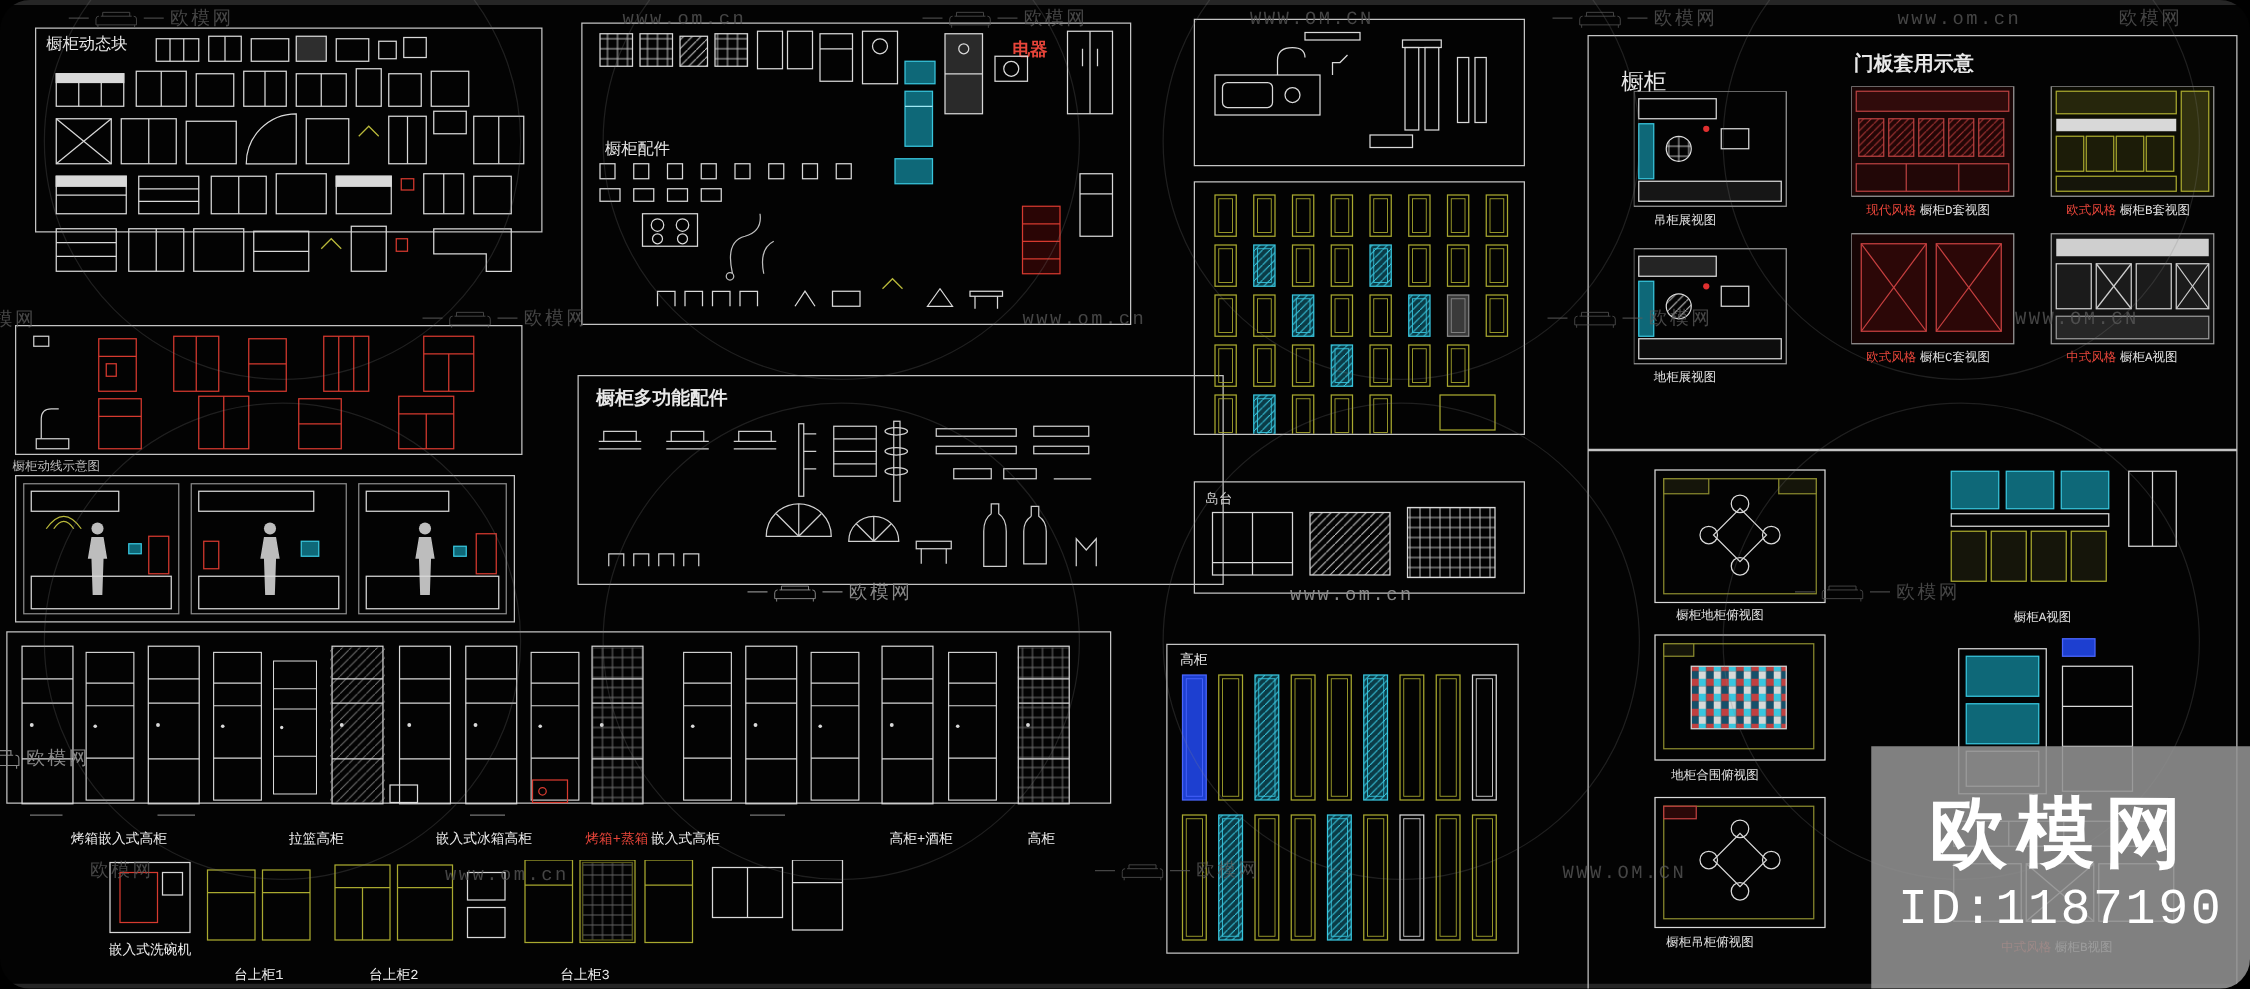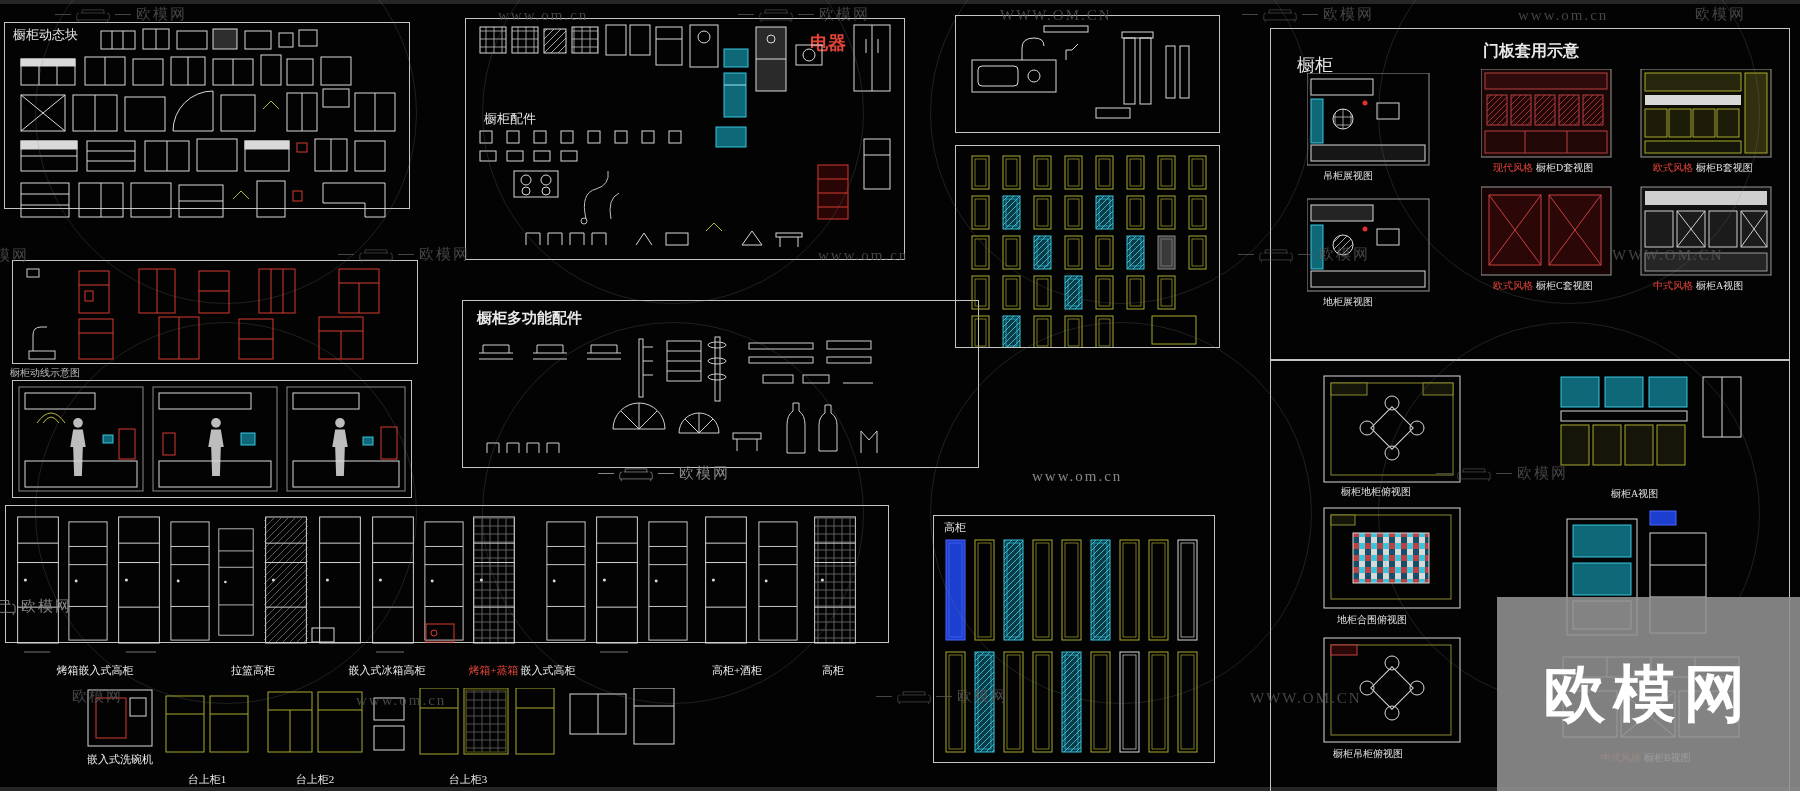"欧模网" .stage { border-radius: none -> 24px; font-family: Liberation Serif, serif -> Liberation Mono, monospace }
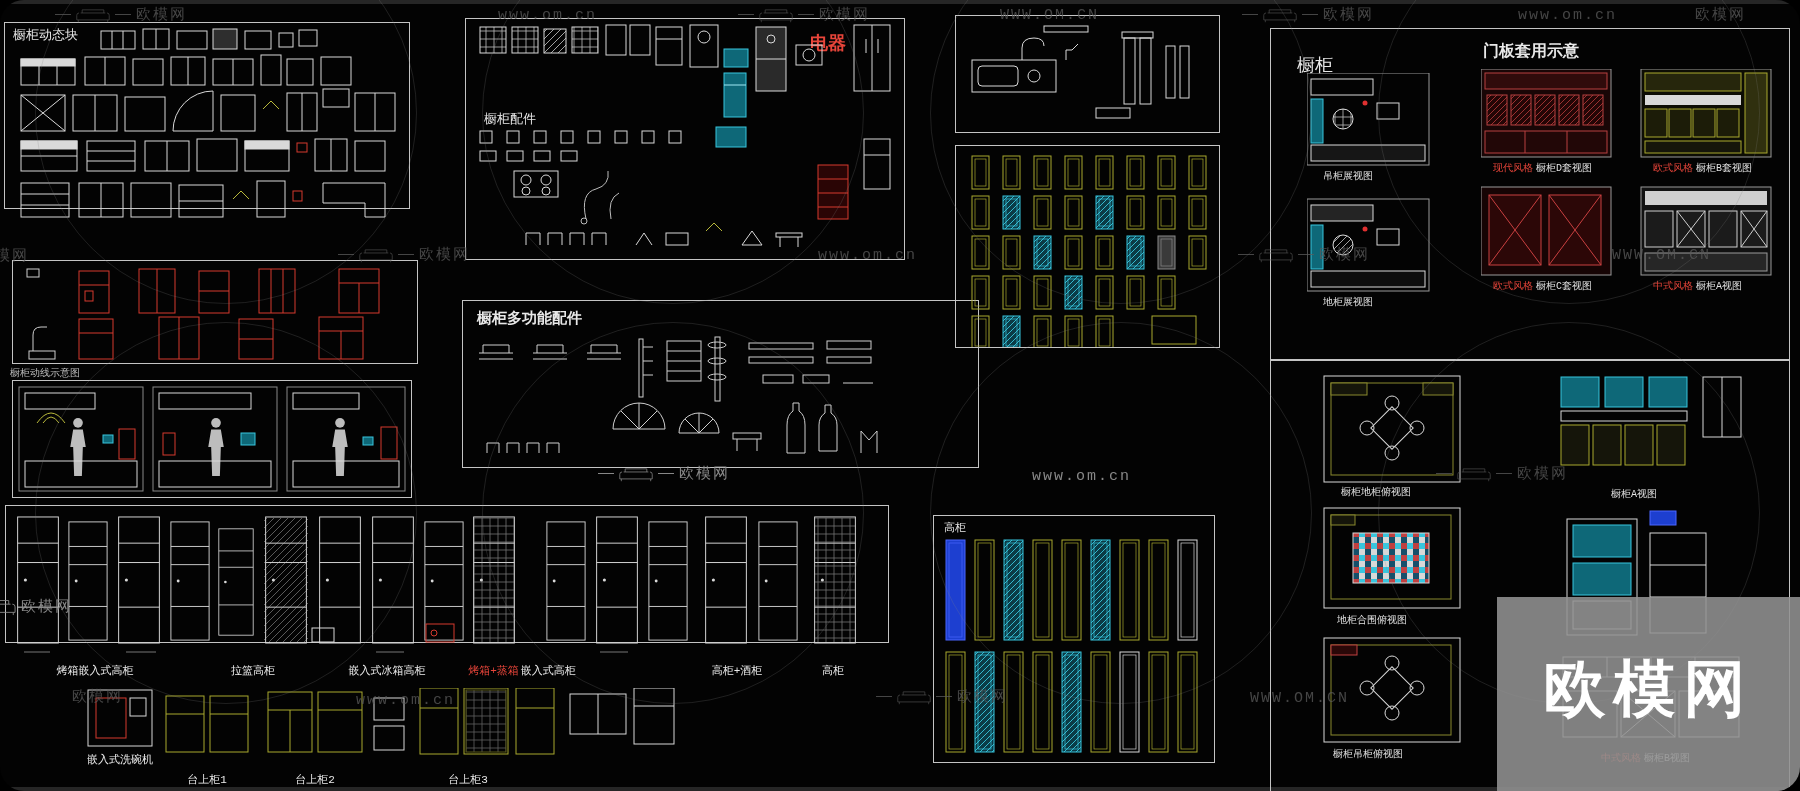"橱柜动态块" div.panel { height: 187px -> 164px; left: 4px -> 28px }
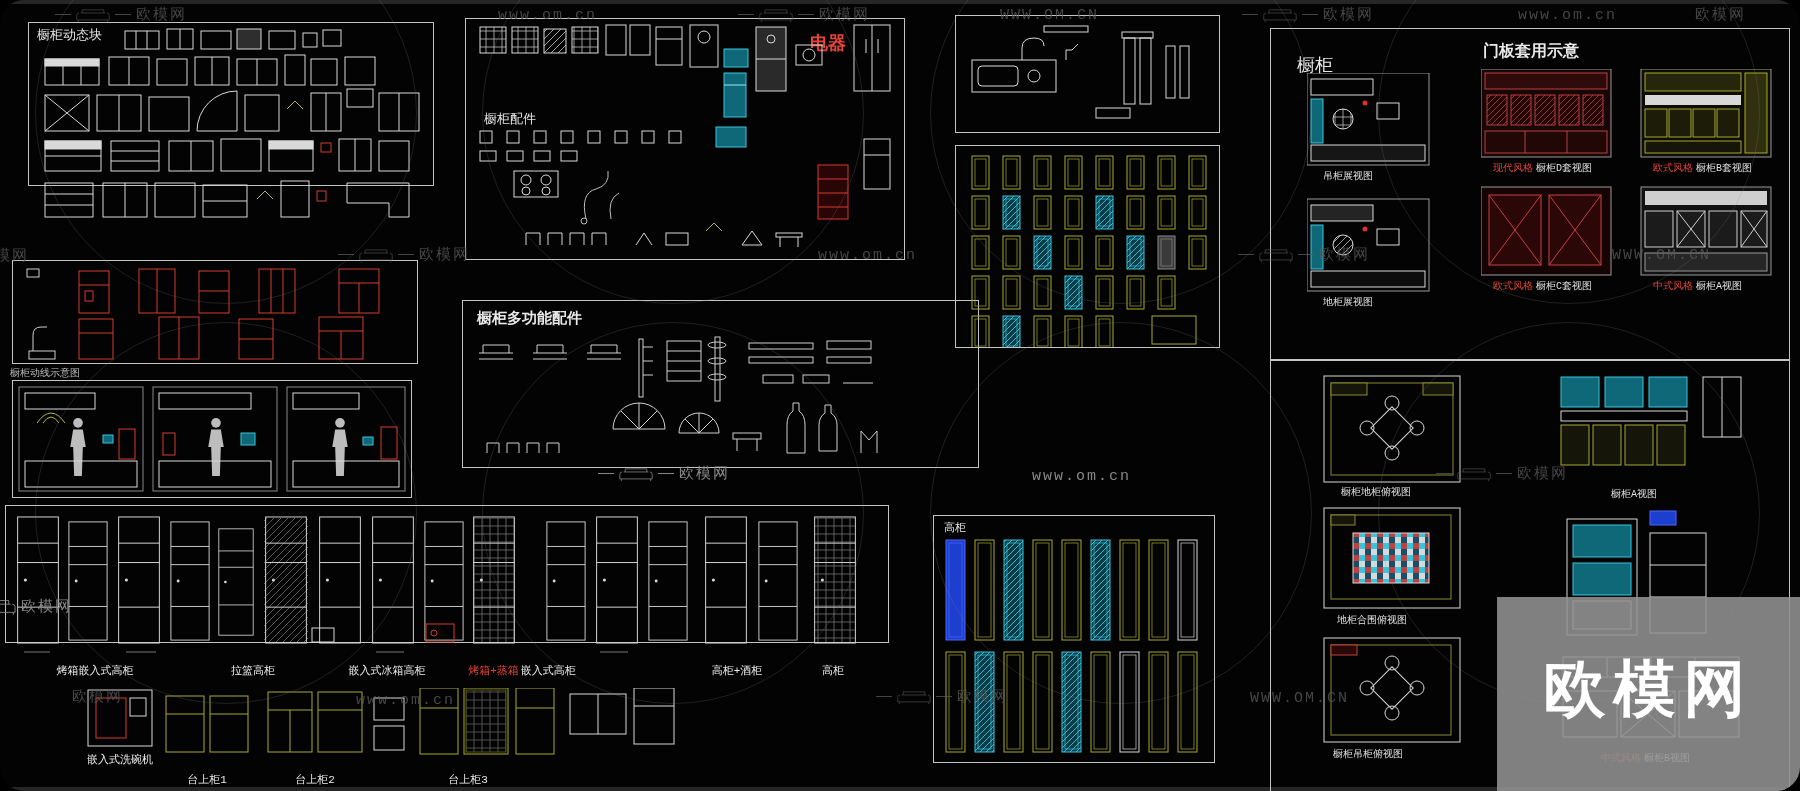"电器" div.t { font-size: 18px -> 14px }
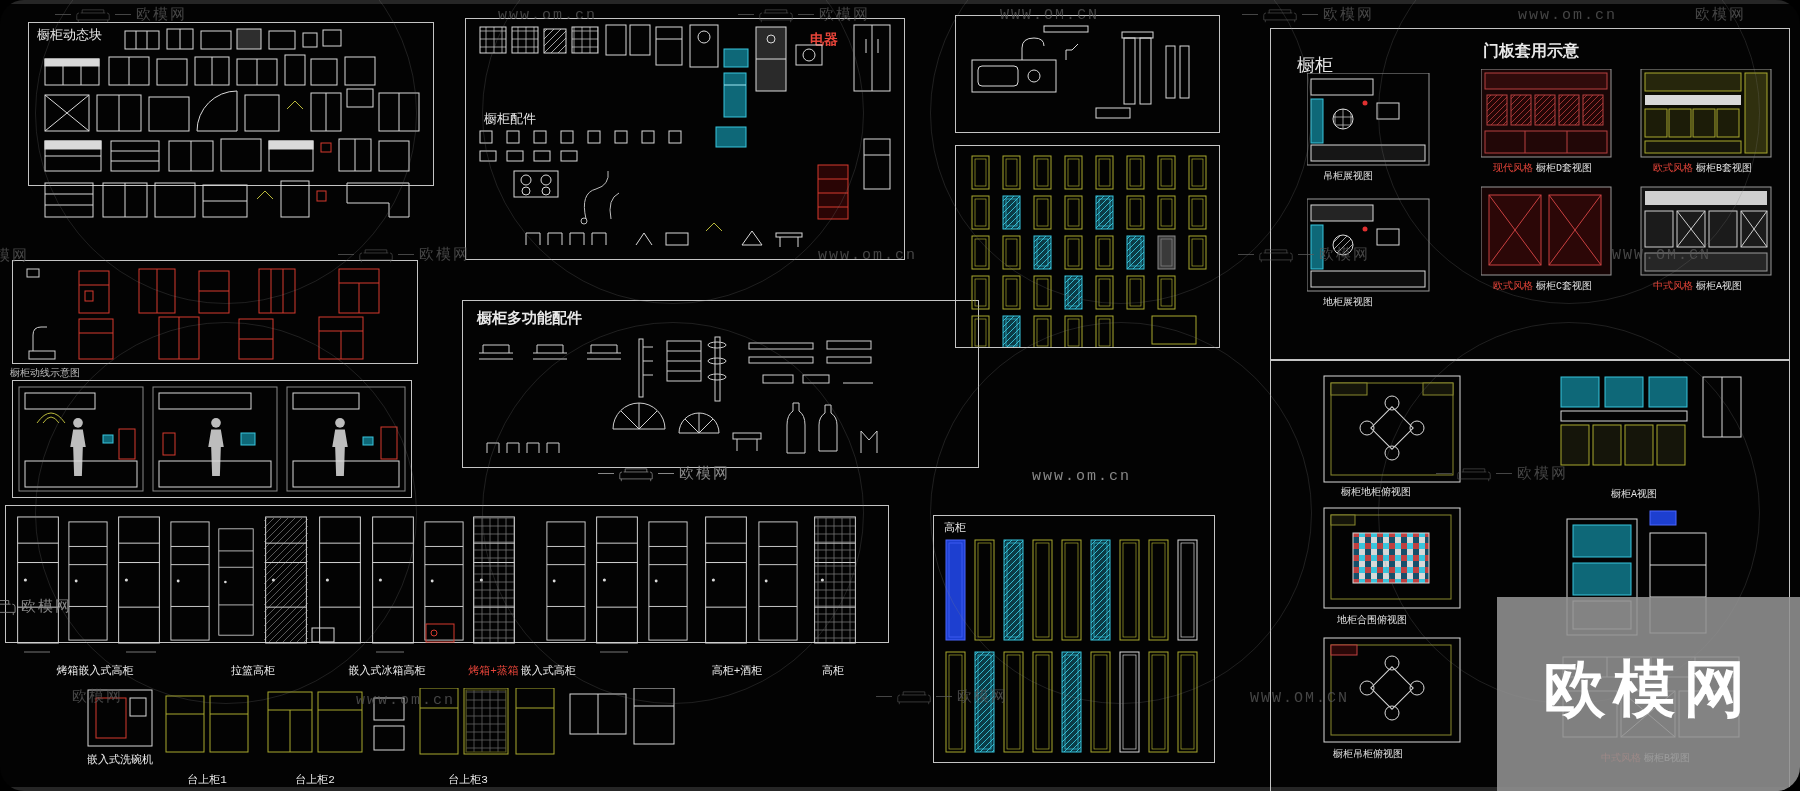"岛台" div.panel { html: none -> <div> <div>岛台</div> <svg> <g> <rect></rect> <line></line> <line></line> <rect></rect> <rect></rect> </g> </svg> </div> }
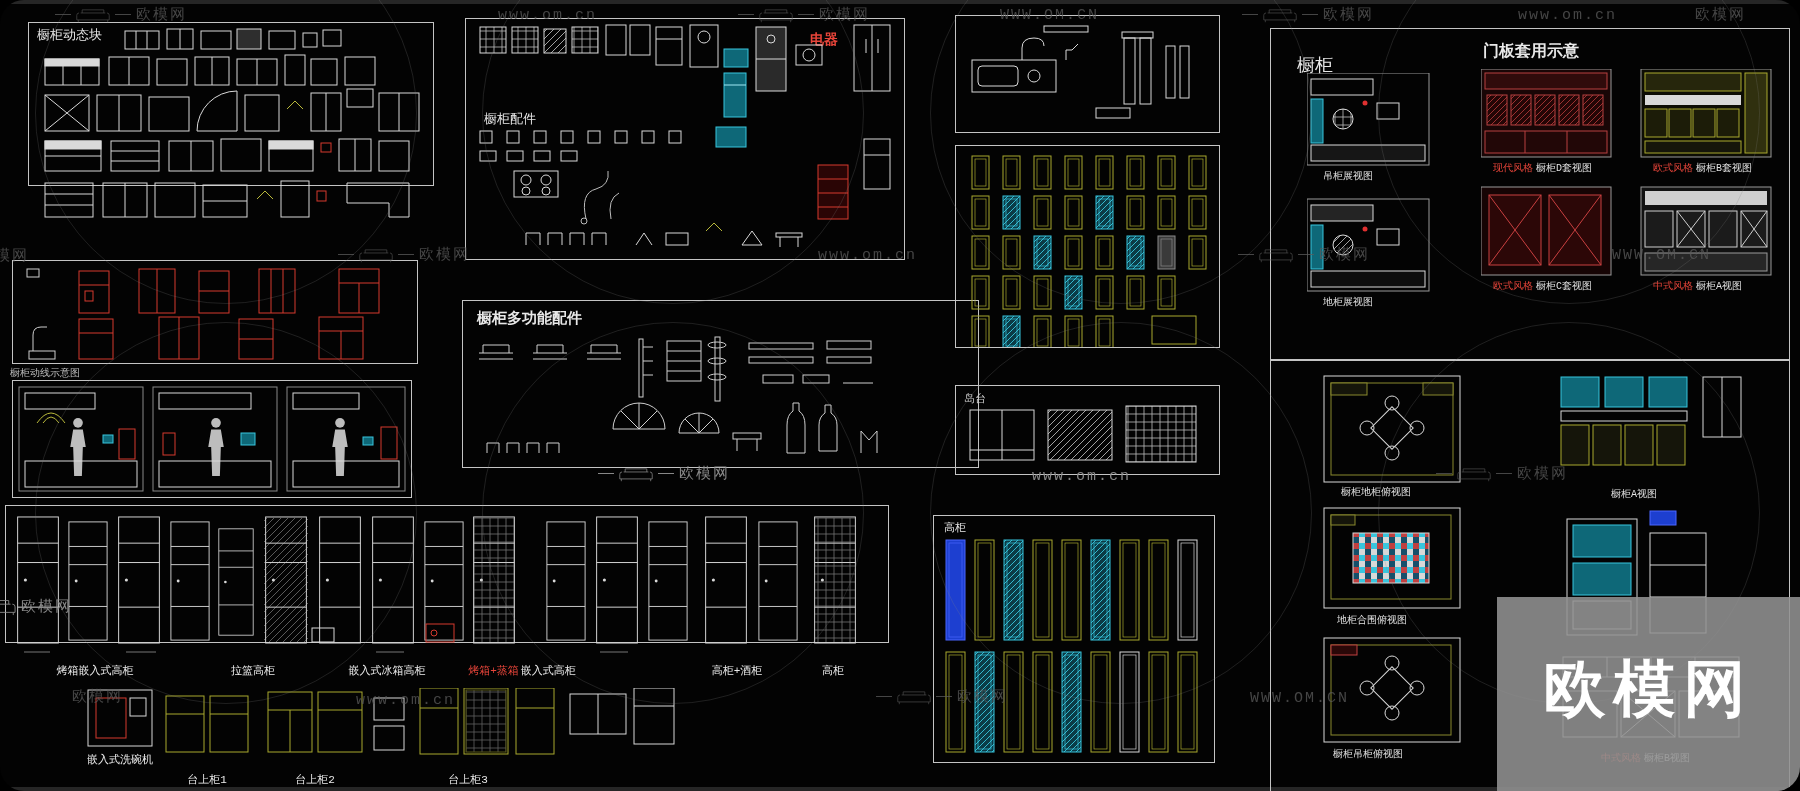"ID:1187190" div.t2 { html: none -> <div>ID:1187190</div> }
